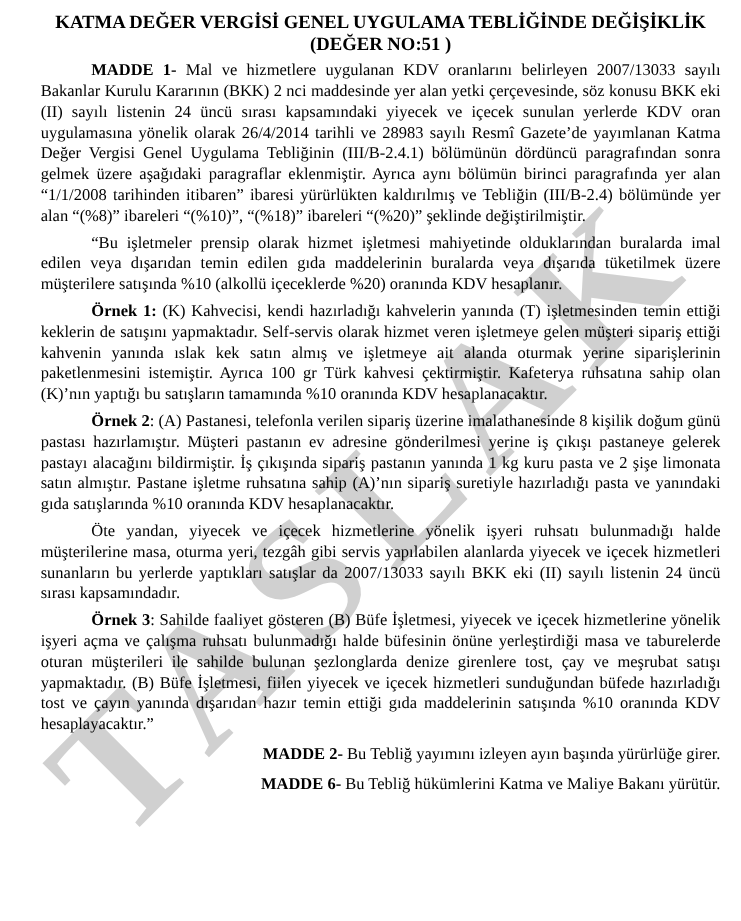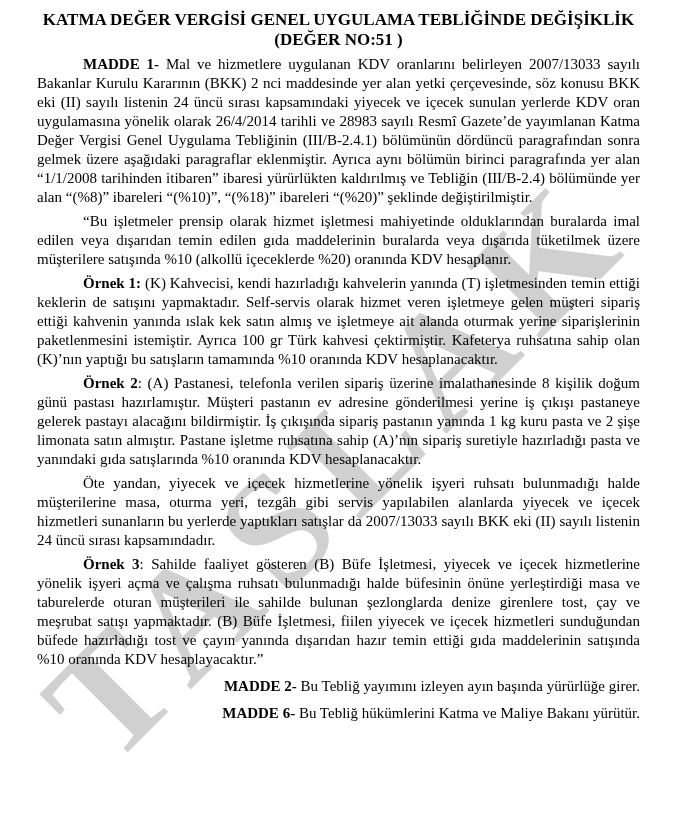"KATMA DEĞER VERGİSİ GENEL UYGULAMA" .content { padding: 10px 34px 0 37px -> 10px 19px 0 37px }
